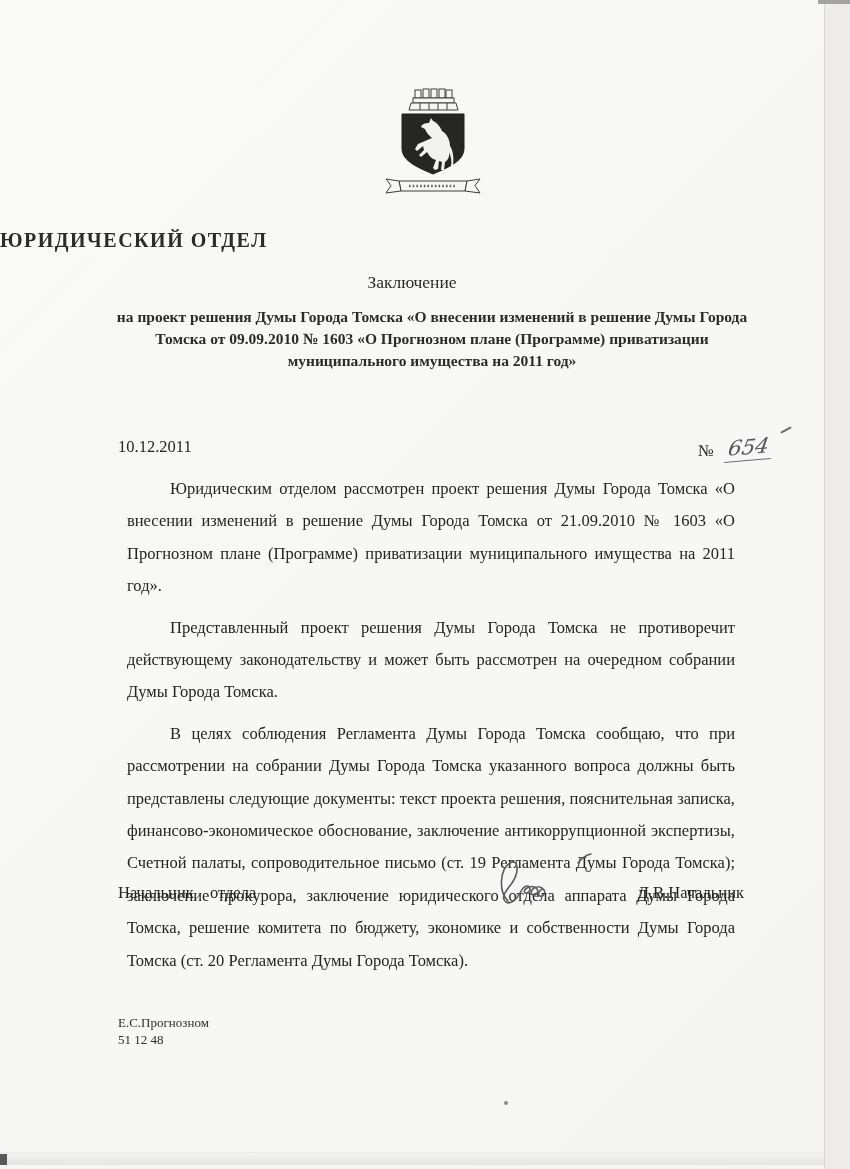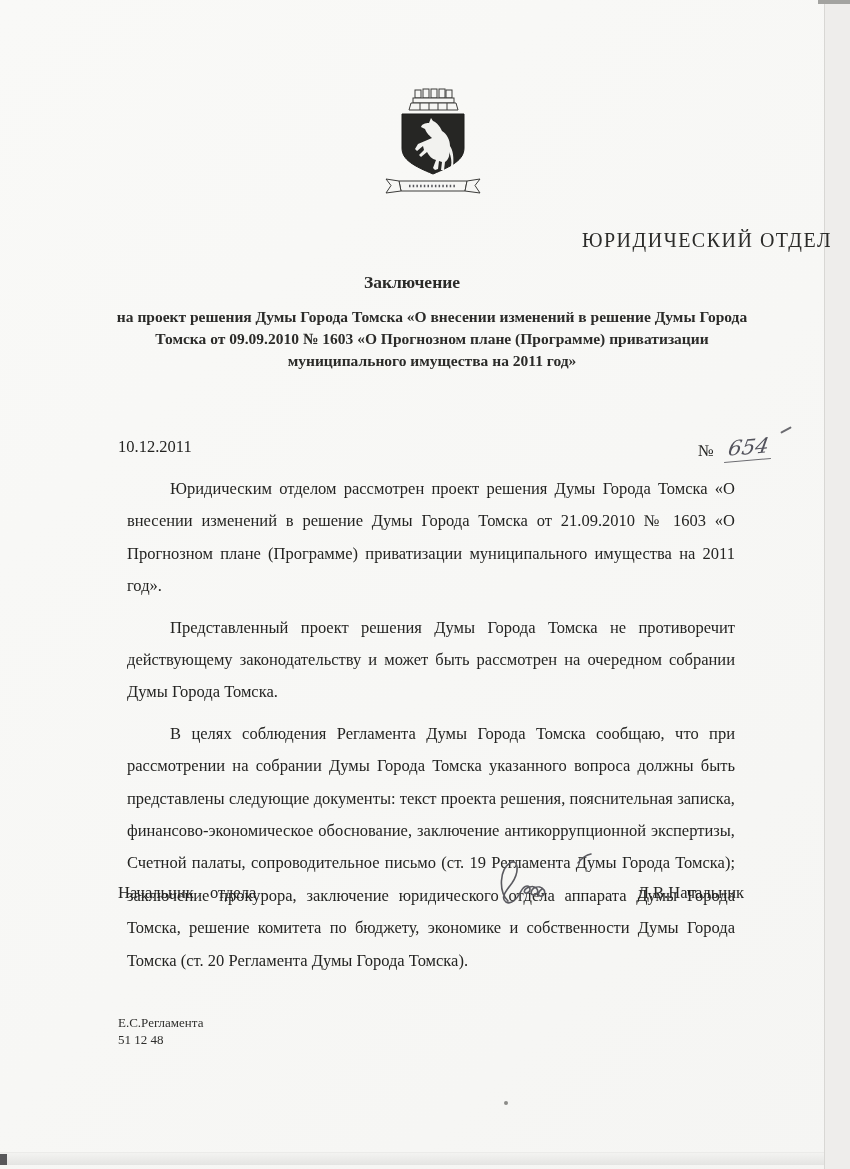"ЮРИДИЧЕСКИЙ ОТДЕЛ" .dept-name { font-weight: normal -> bold; left: 8px -> 0; text-align: right -> left }
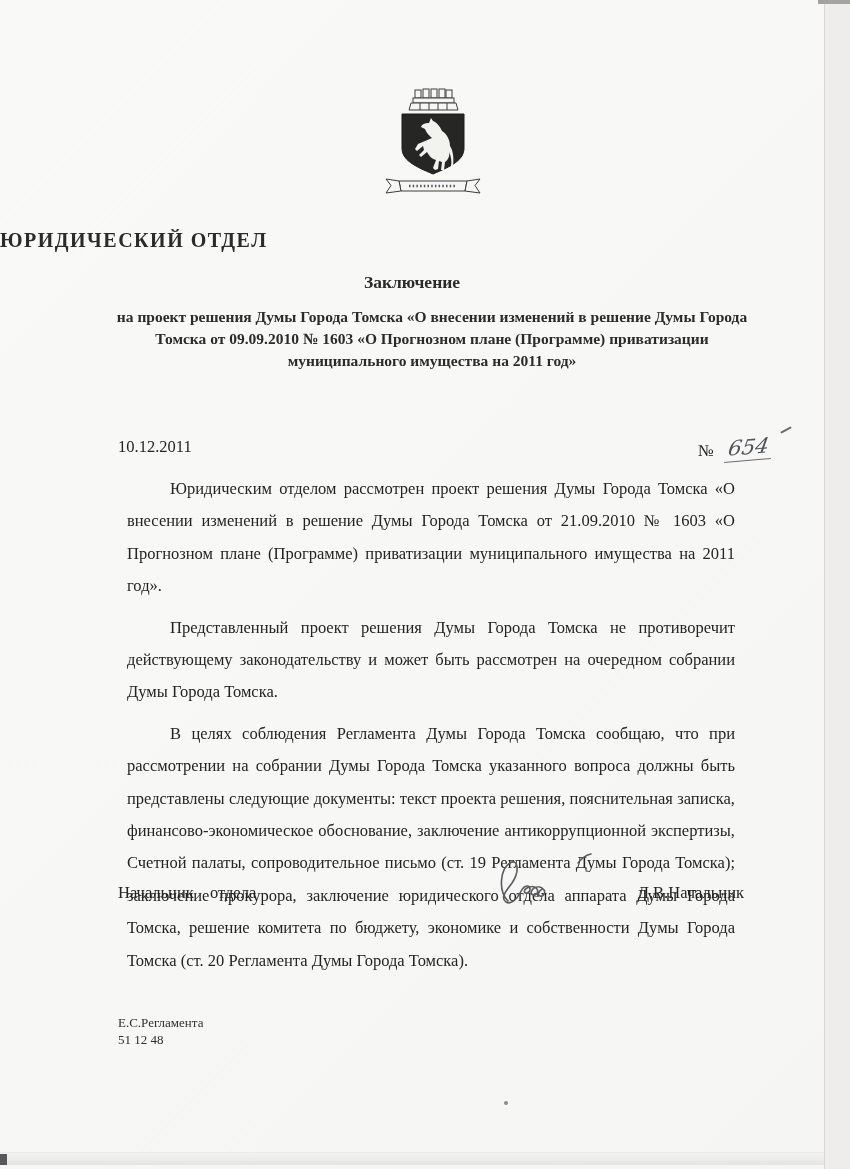"Заключение" .doc-title { font-weight: bold -> normal }
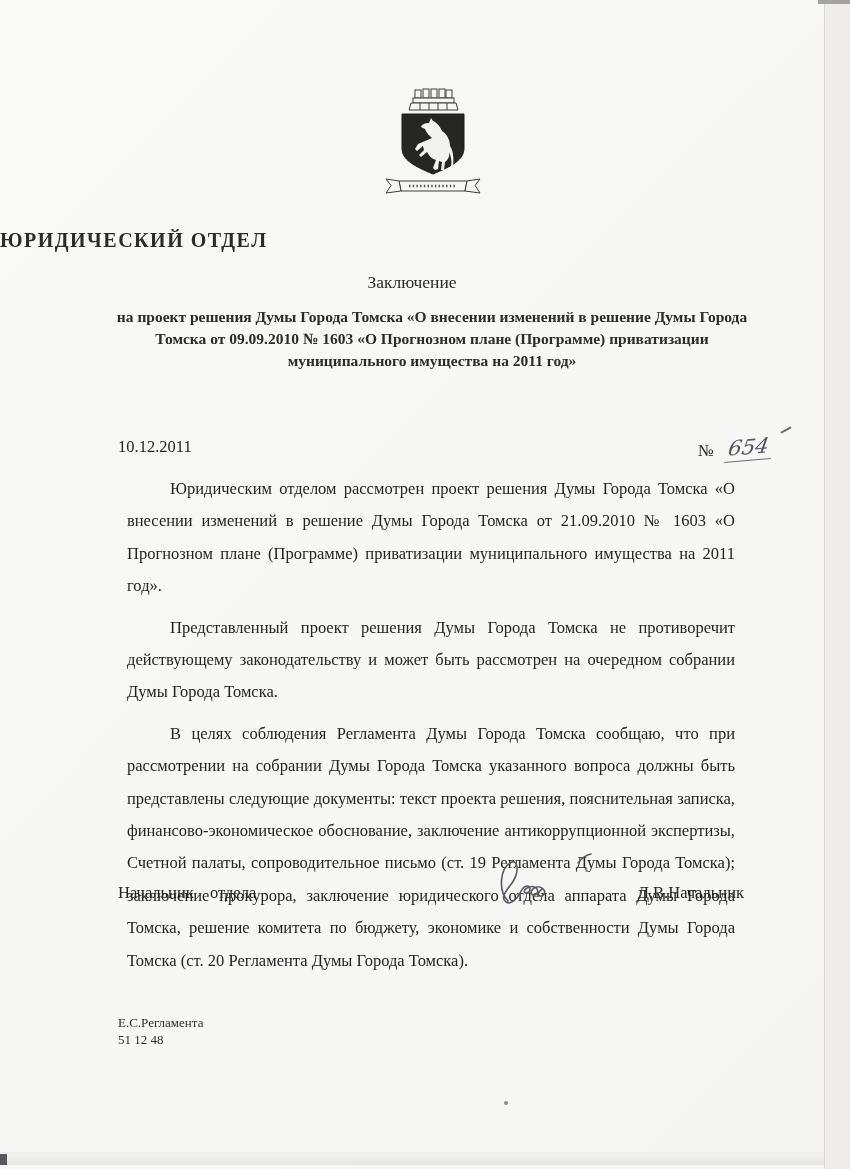"Е.С.Регламента" div { text: Е.С.Регламента -> Е.С.Прогнозном }
